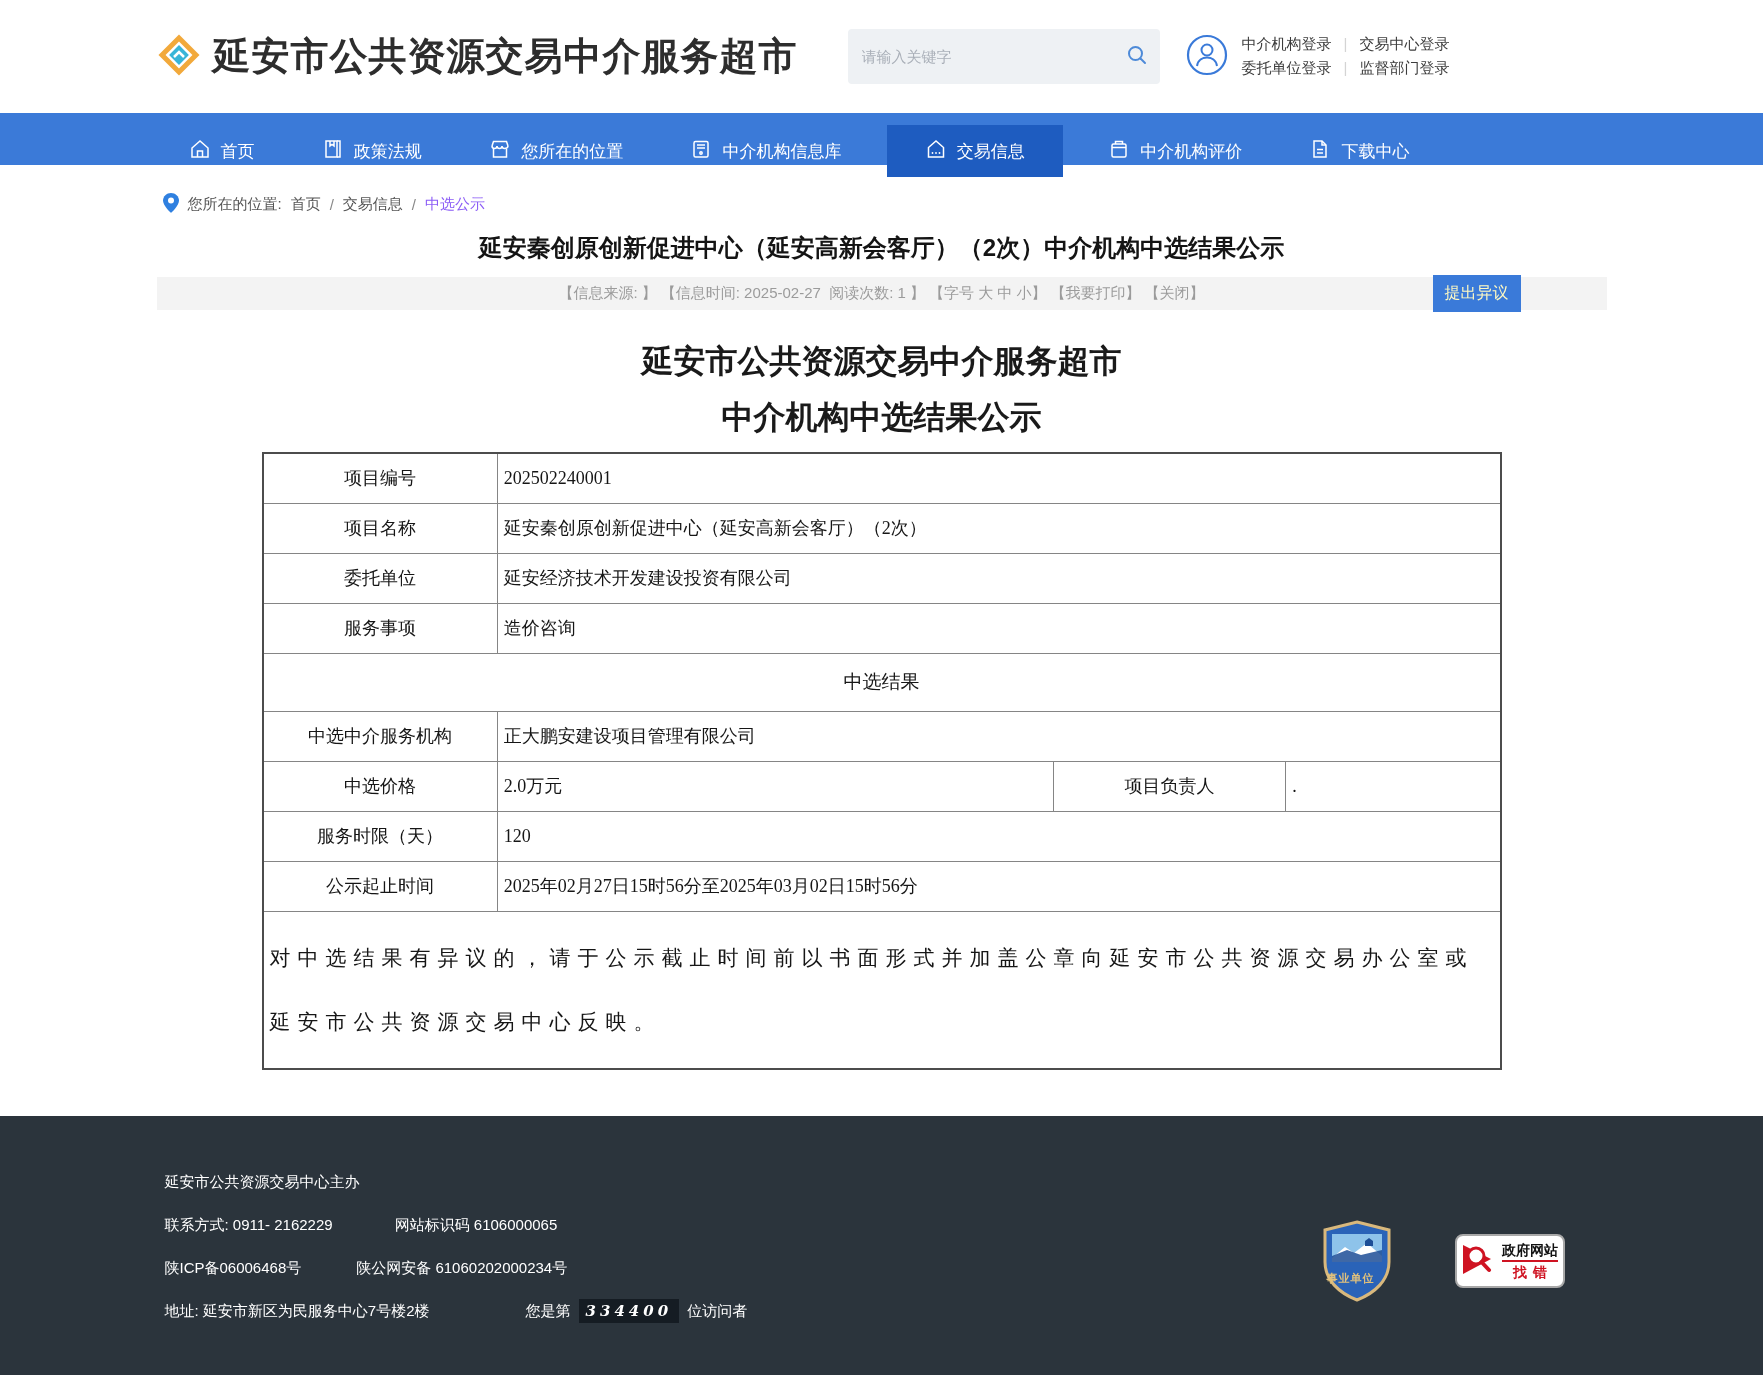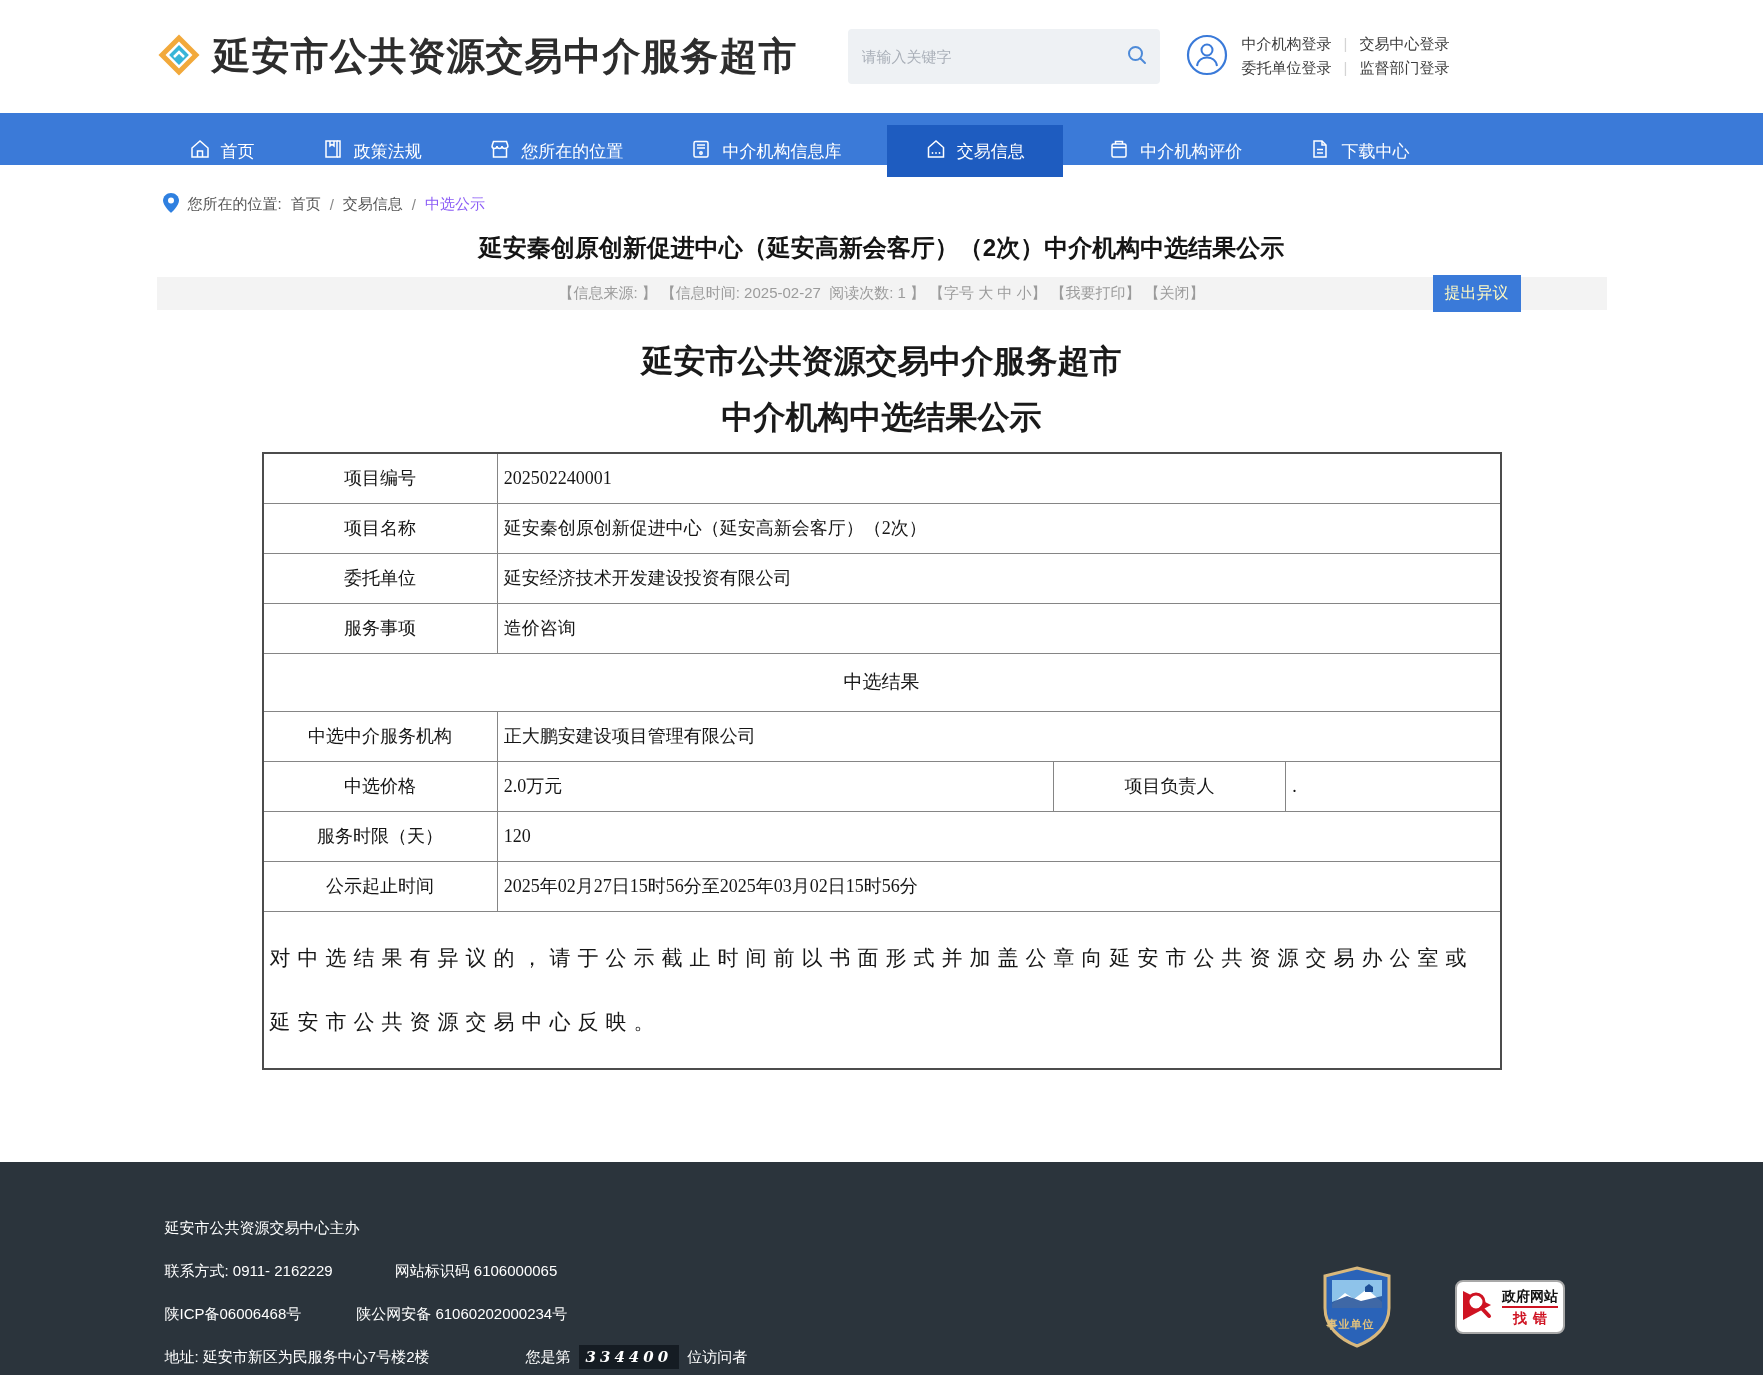"延安市公共资源交易中心主办" .site-footer { height: 213px -> 259px }
